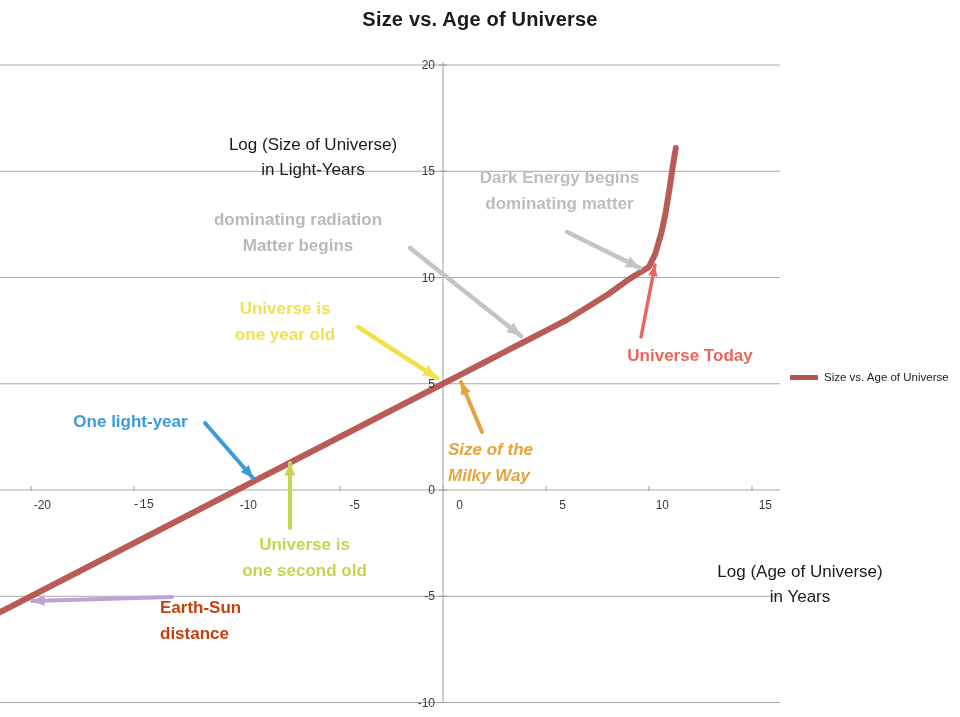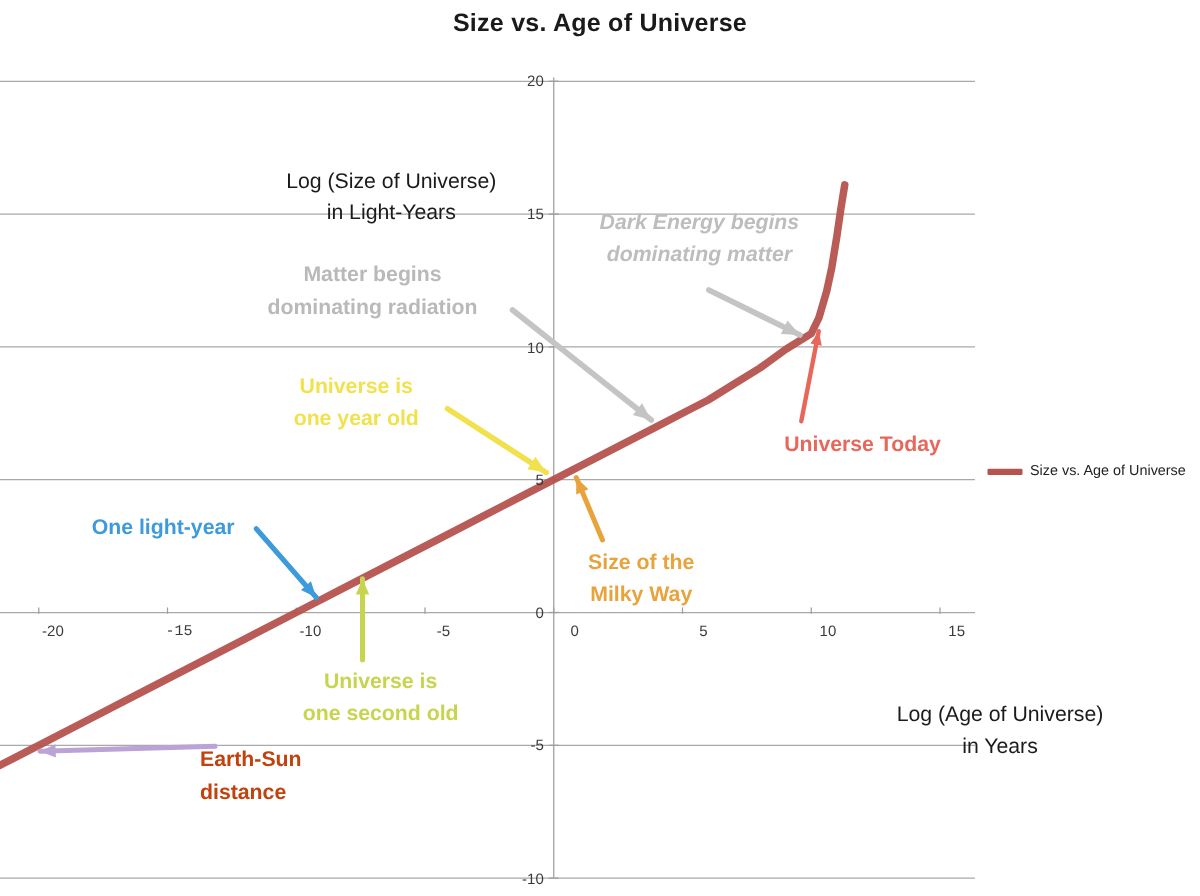"Dark Energy begins" #anno-dark { font-style: italic -> none }
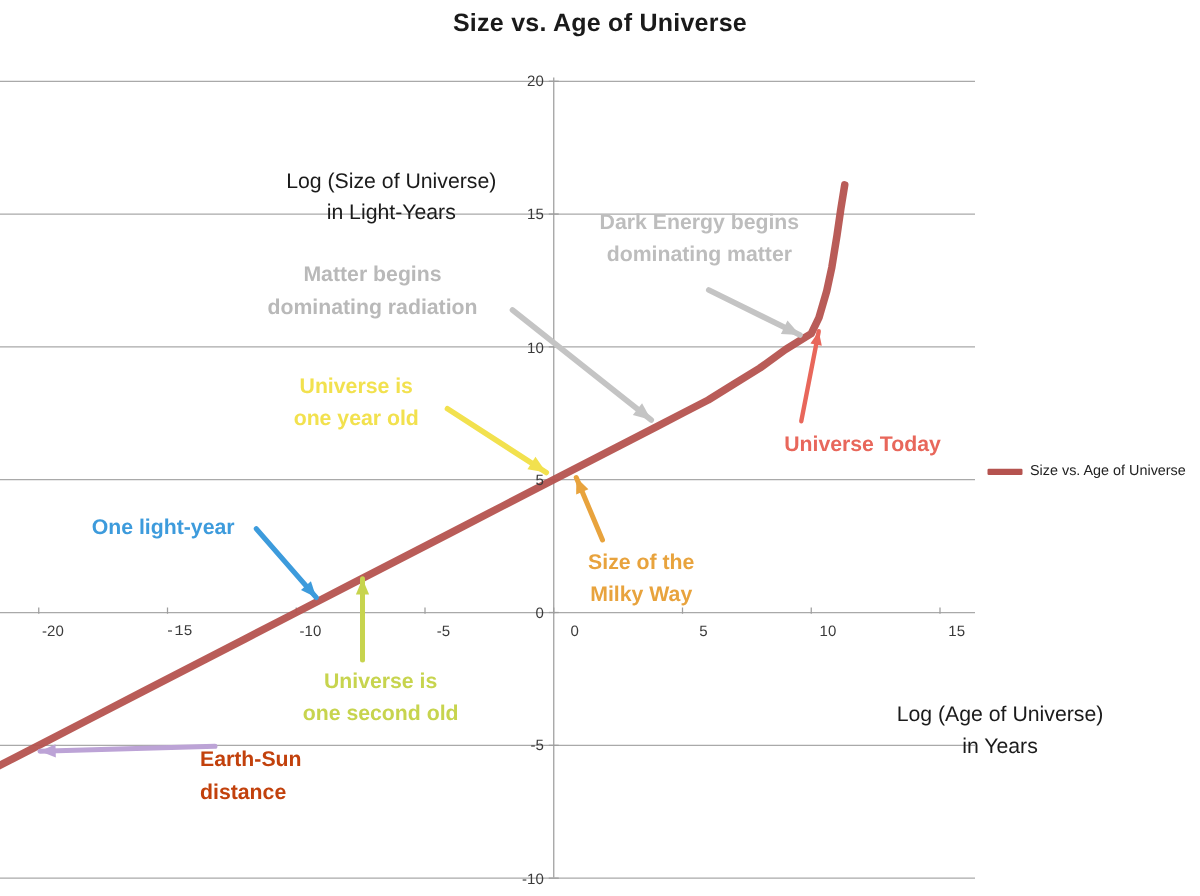"Matter begins" div { order: before "dominating radiation" -> after "dominating radiation" }
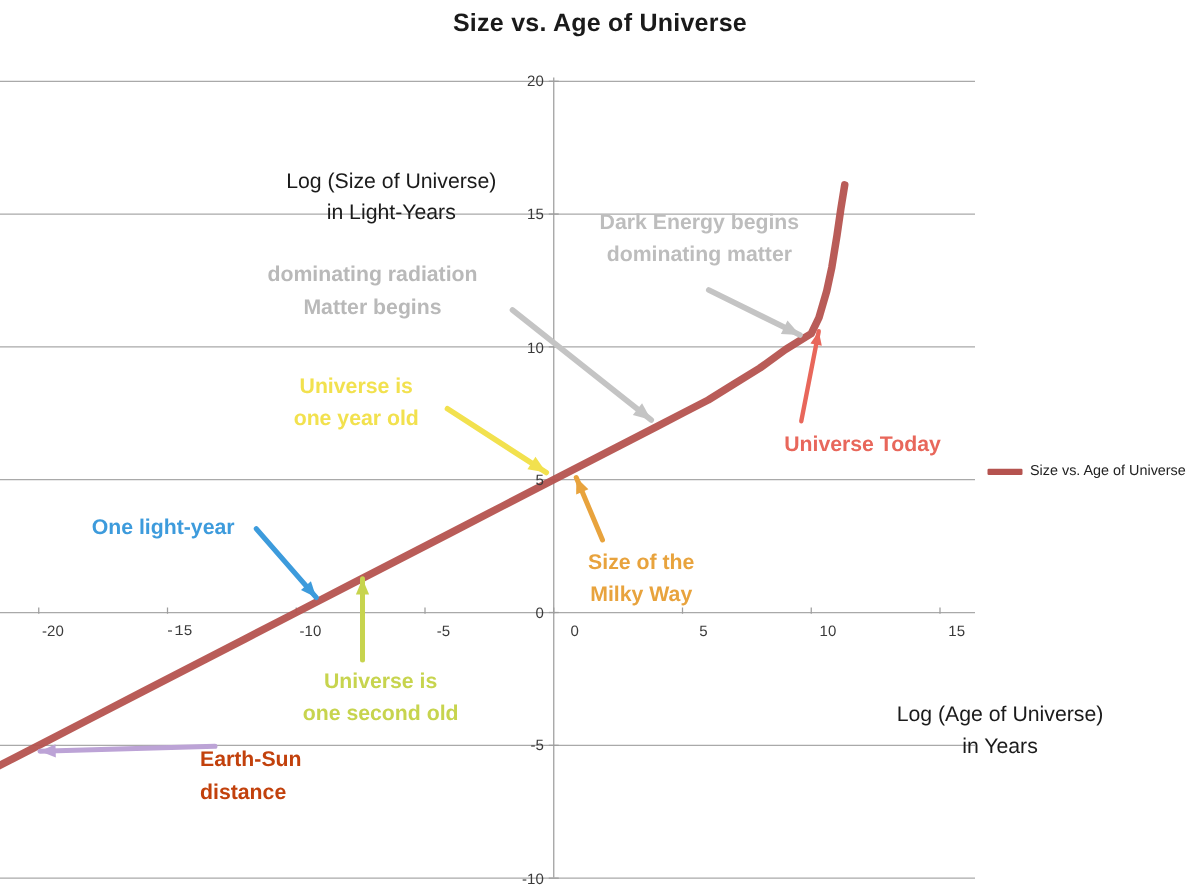"Size of the" #anno-milky { font-style: none -> italic; text-align: center -> left }
